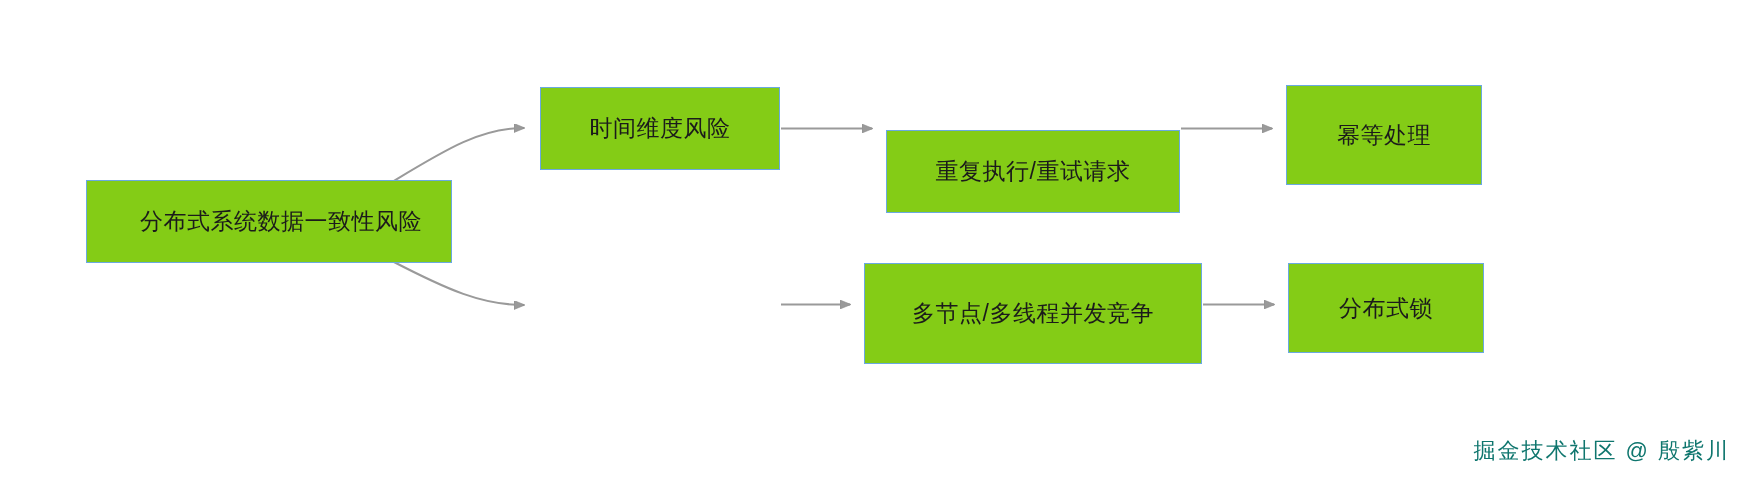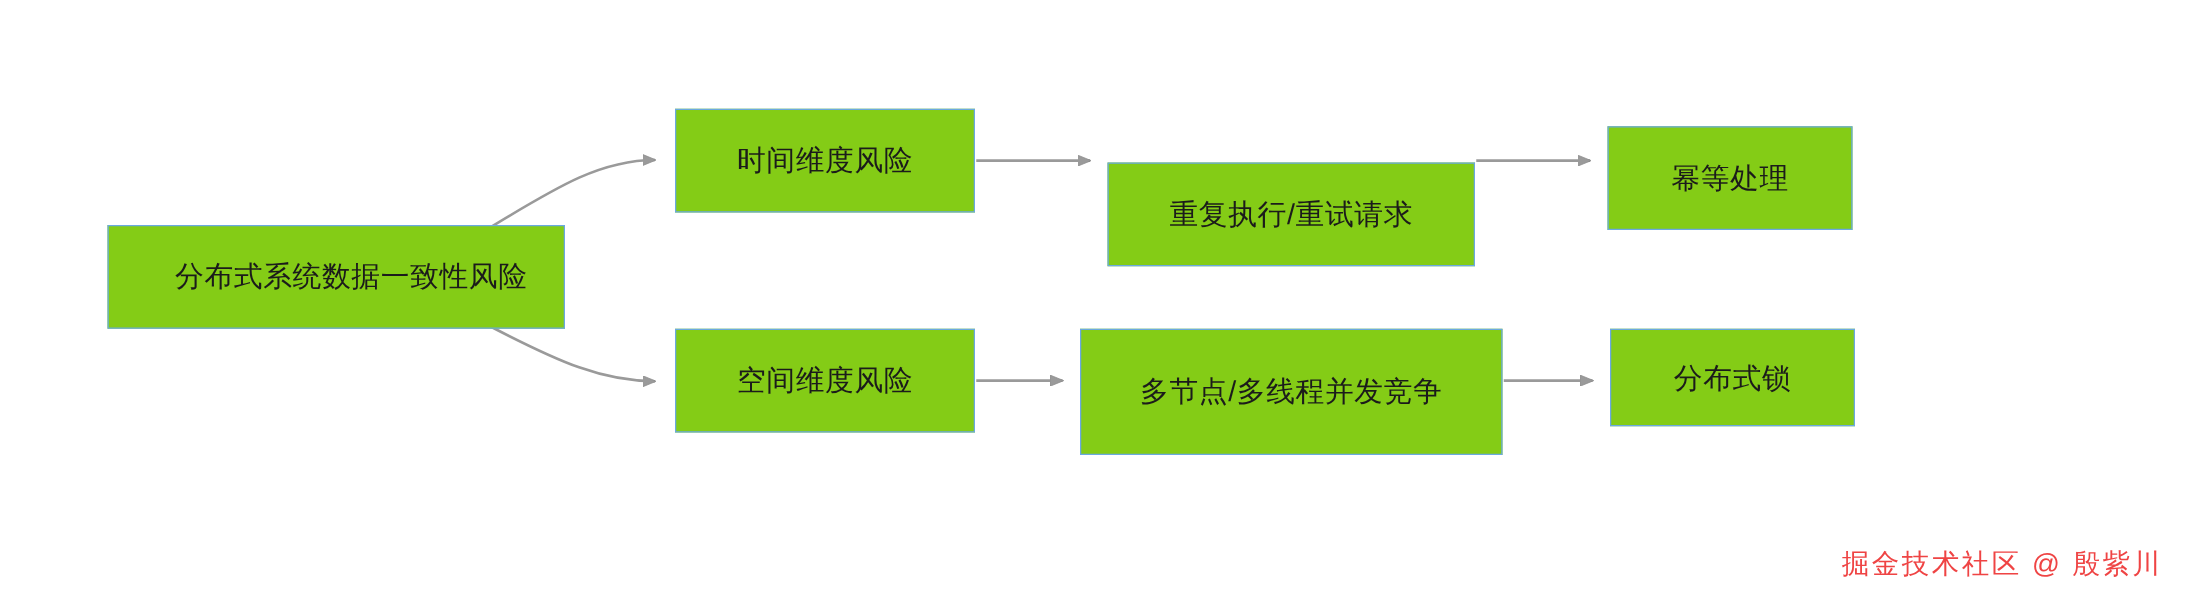"幂等处理" #node-idem { height: 83px -> 100px; top: 101px -> 85px }
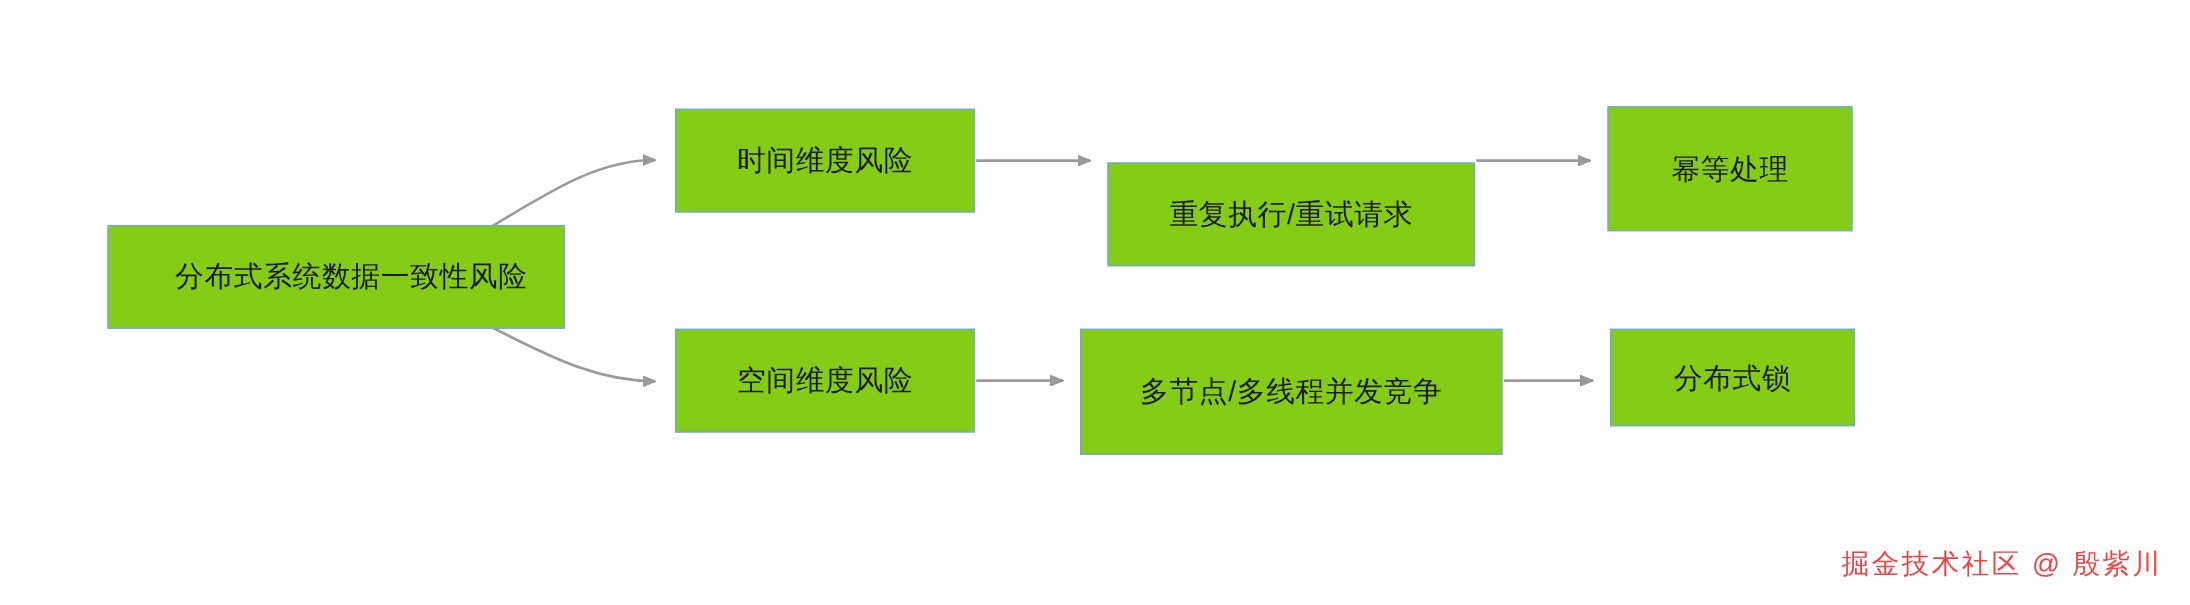"空间维度风险" div.node { html: <div> <span>空间维度风险</span> </div> -> none }
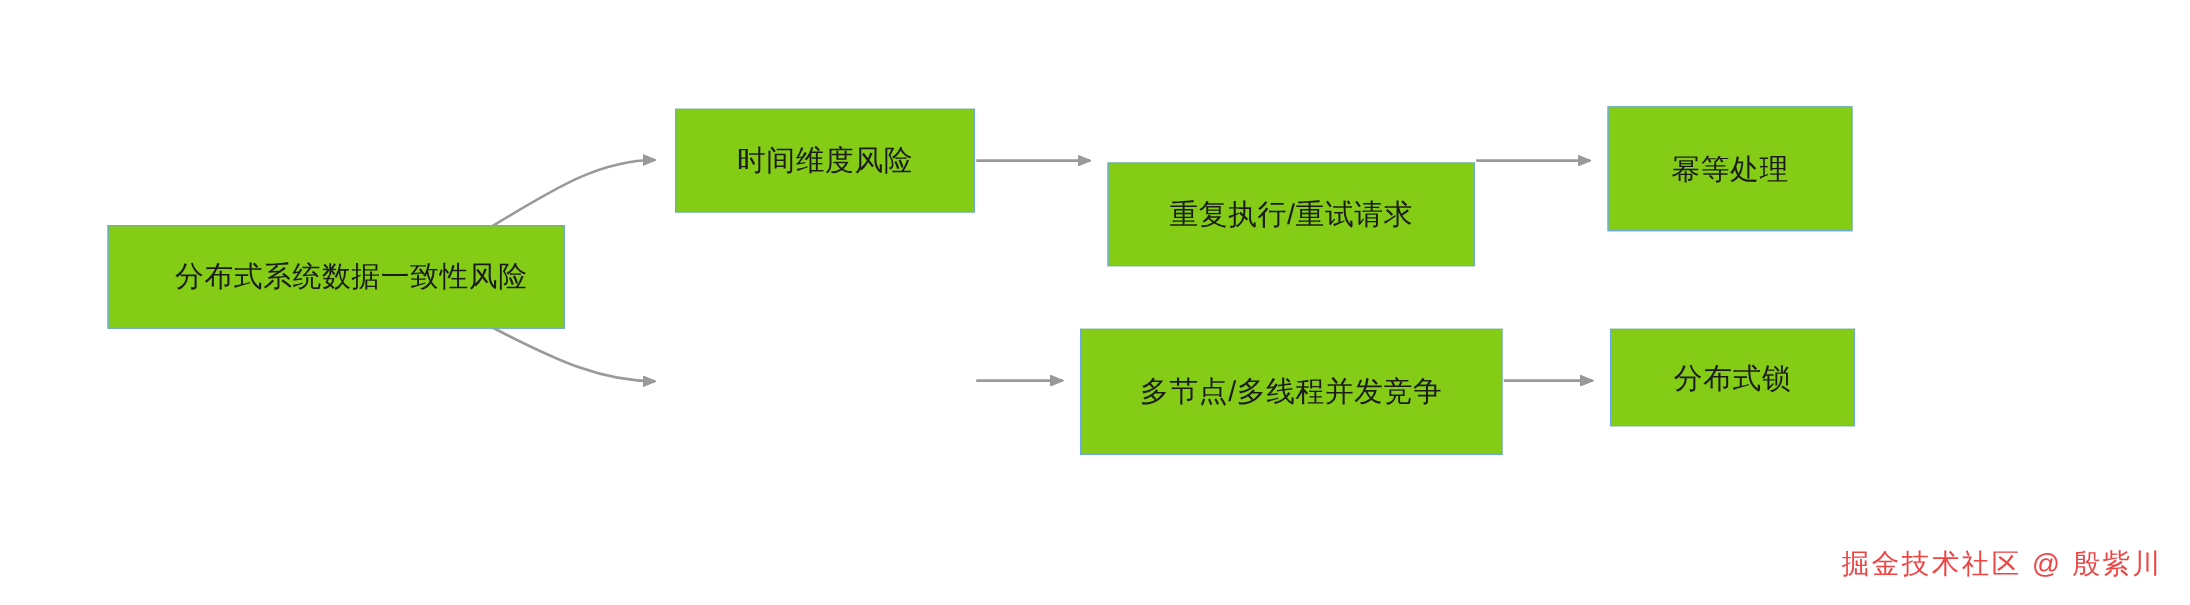"分布式锁" #node-lock { height: 78px -> 90px }
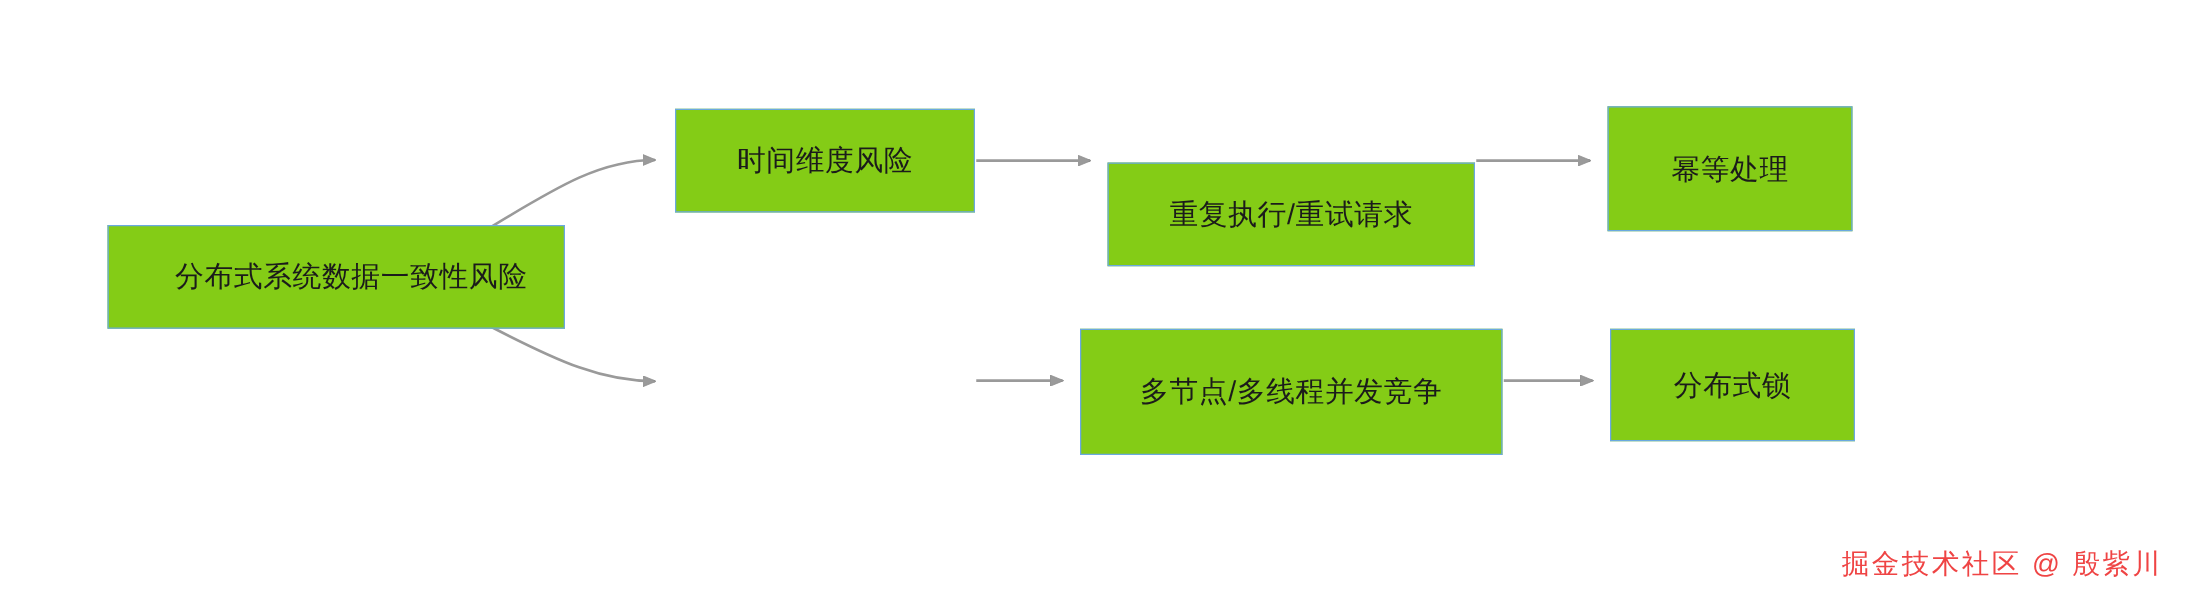"掘金技术社区 @ 殷紫川" .watermark { color: #ef4444 -> #0f766e }
